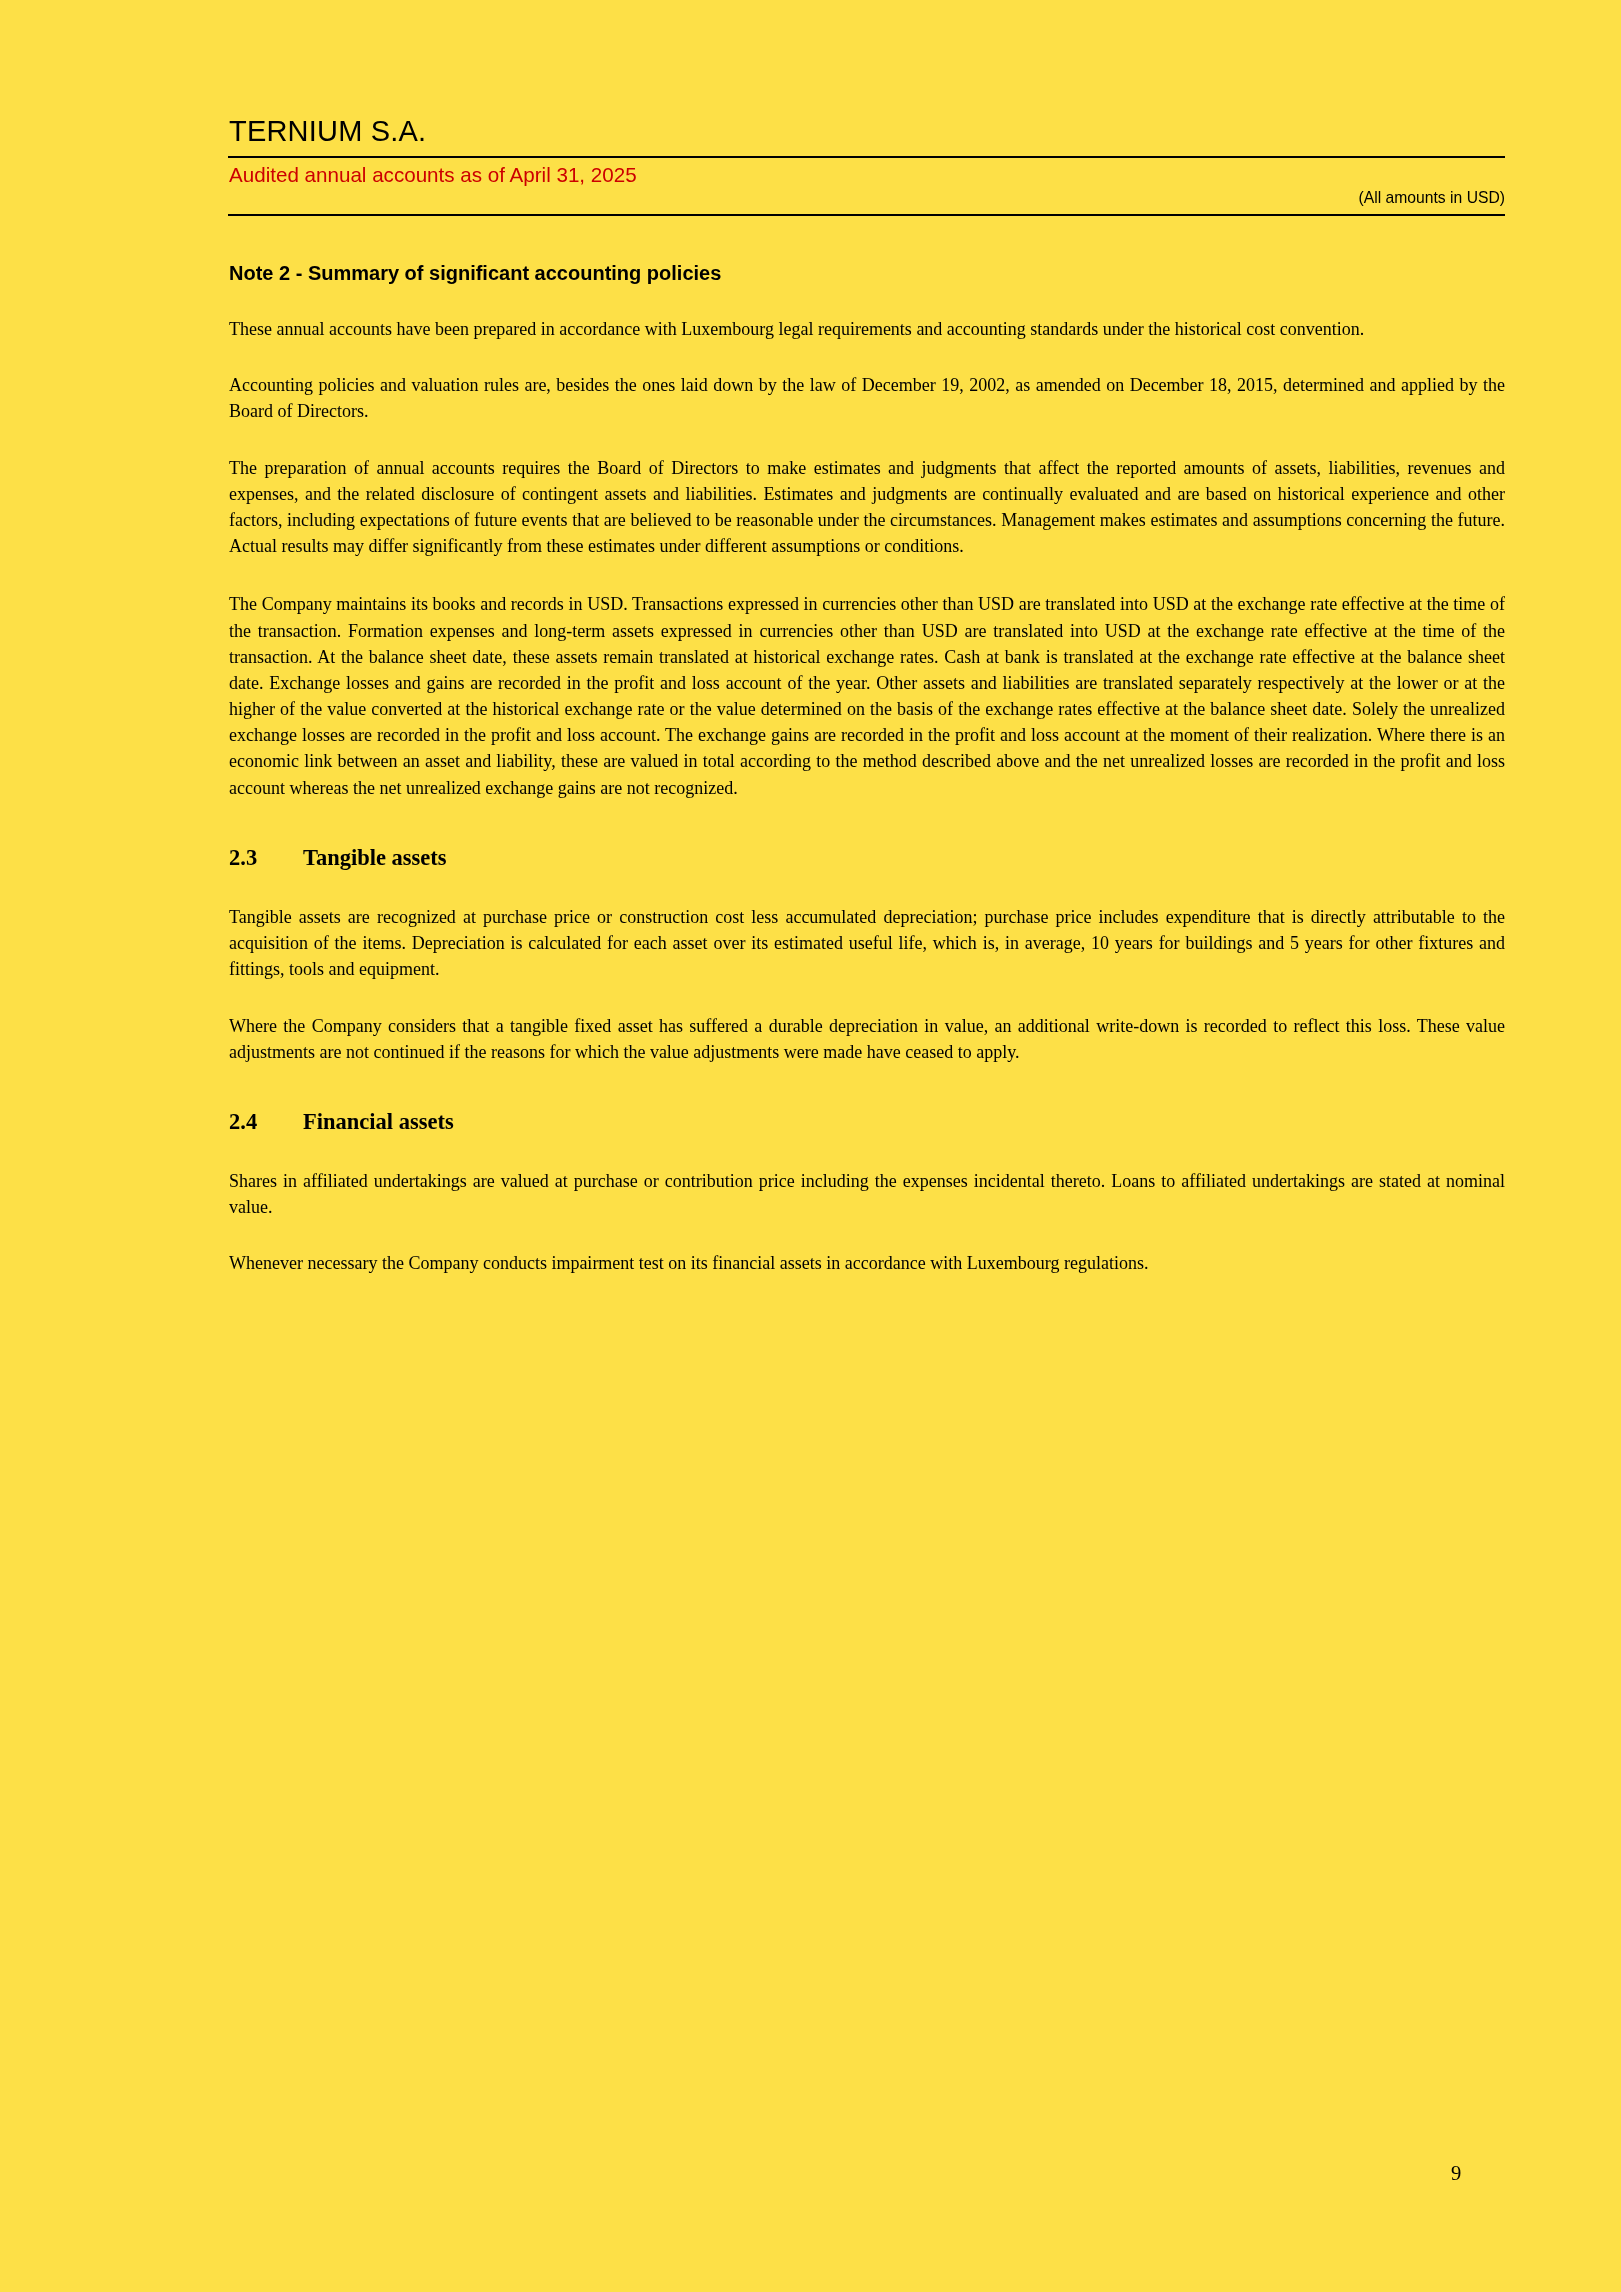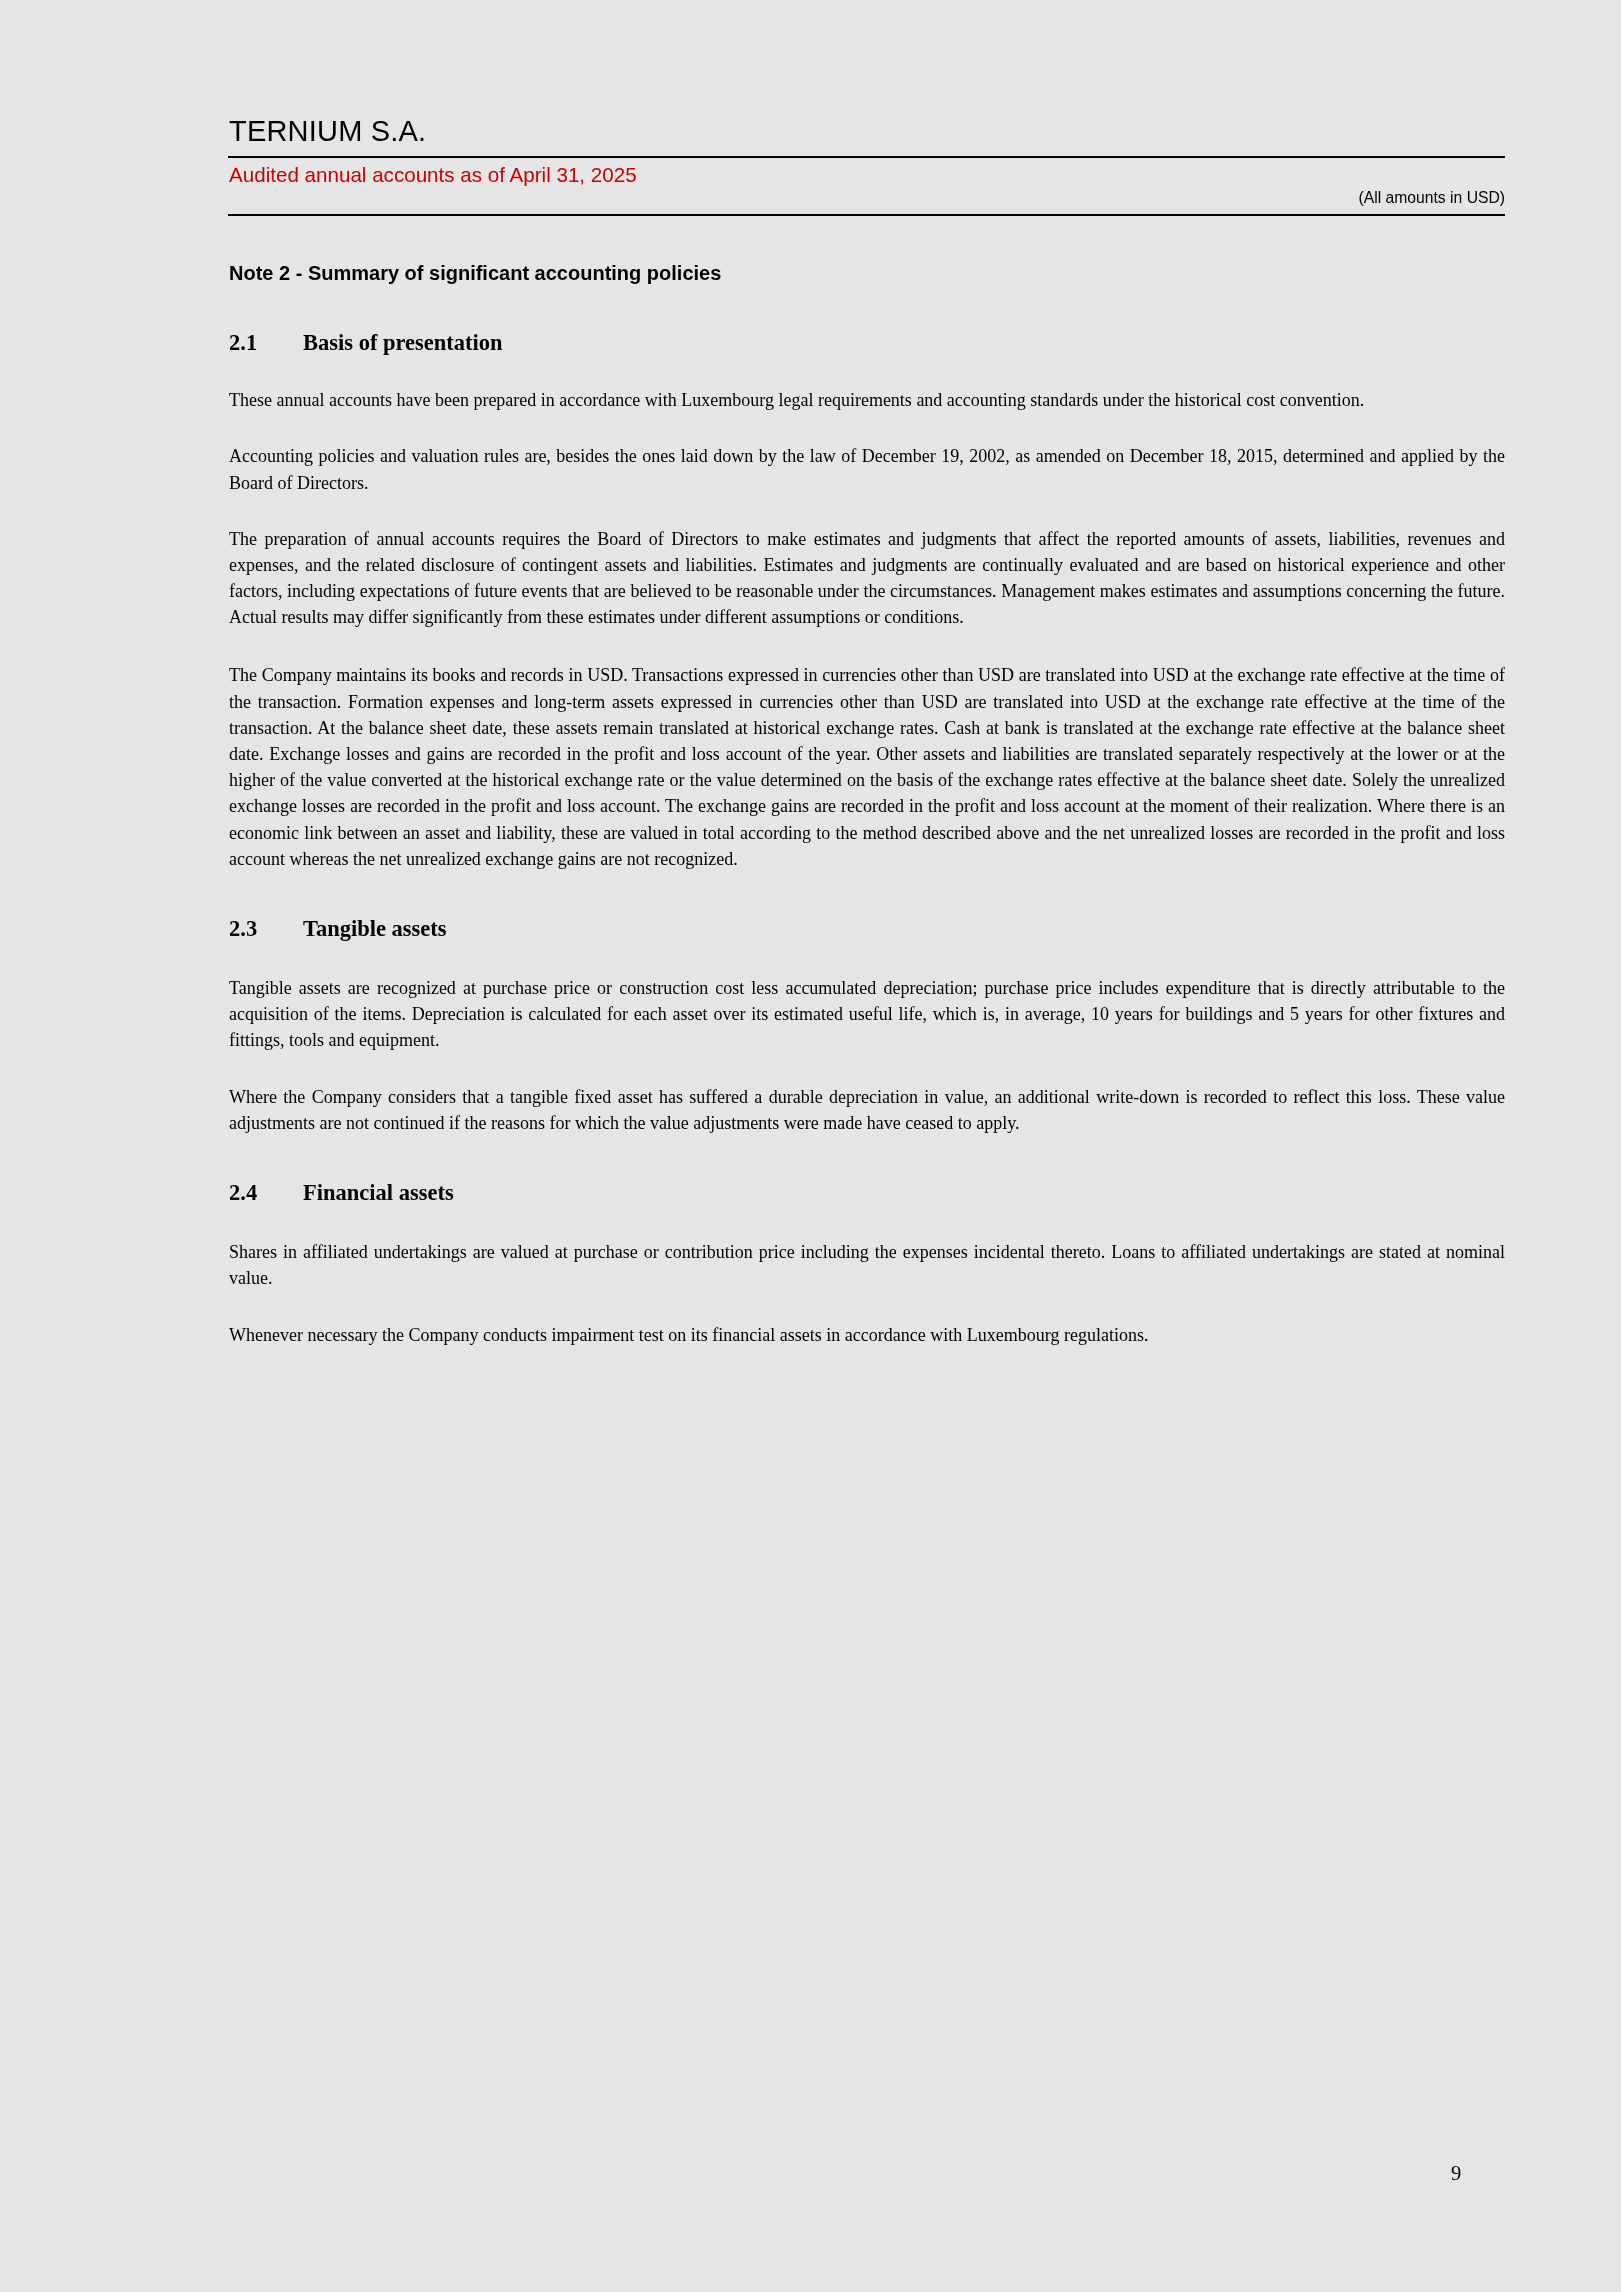"TERNIUM S.A." .page { background: #e5e5e5 -> #fde047 }
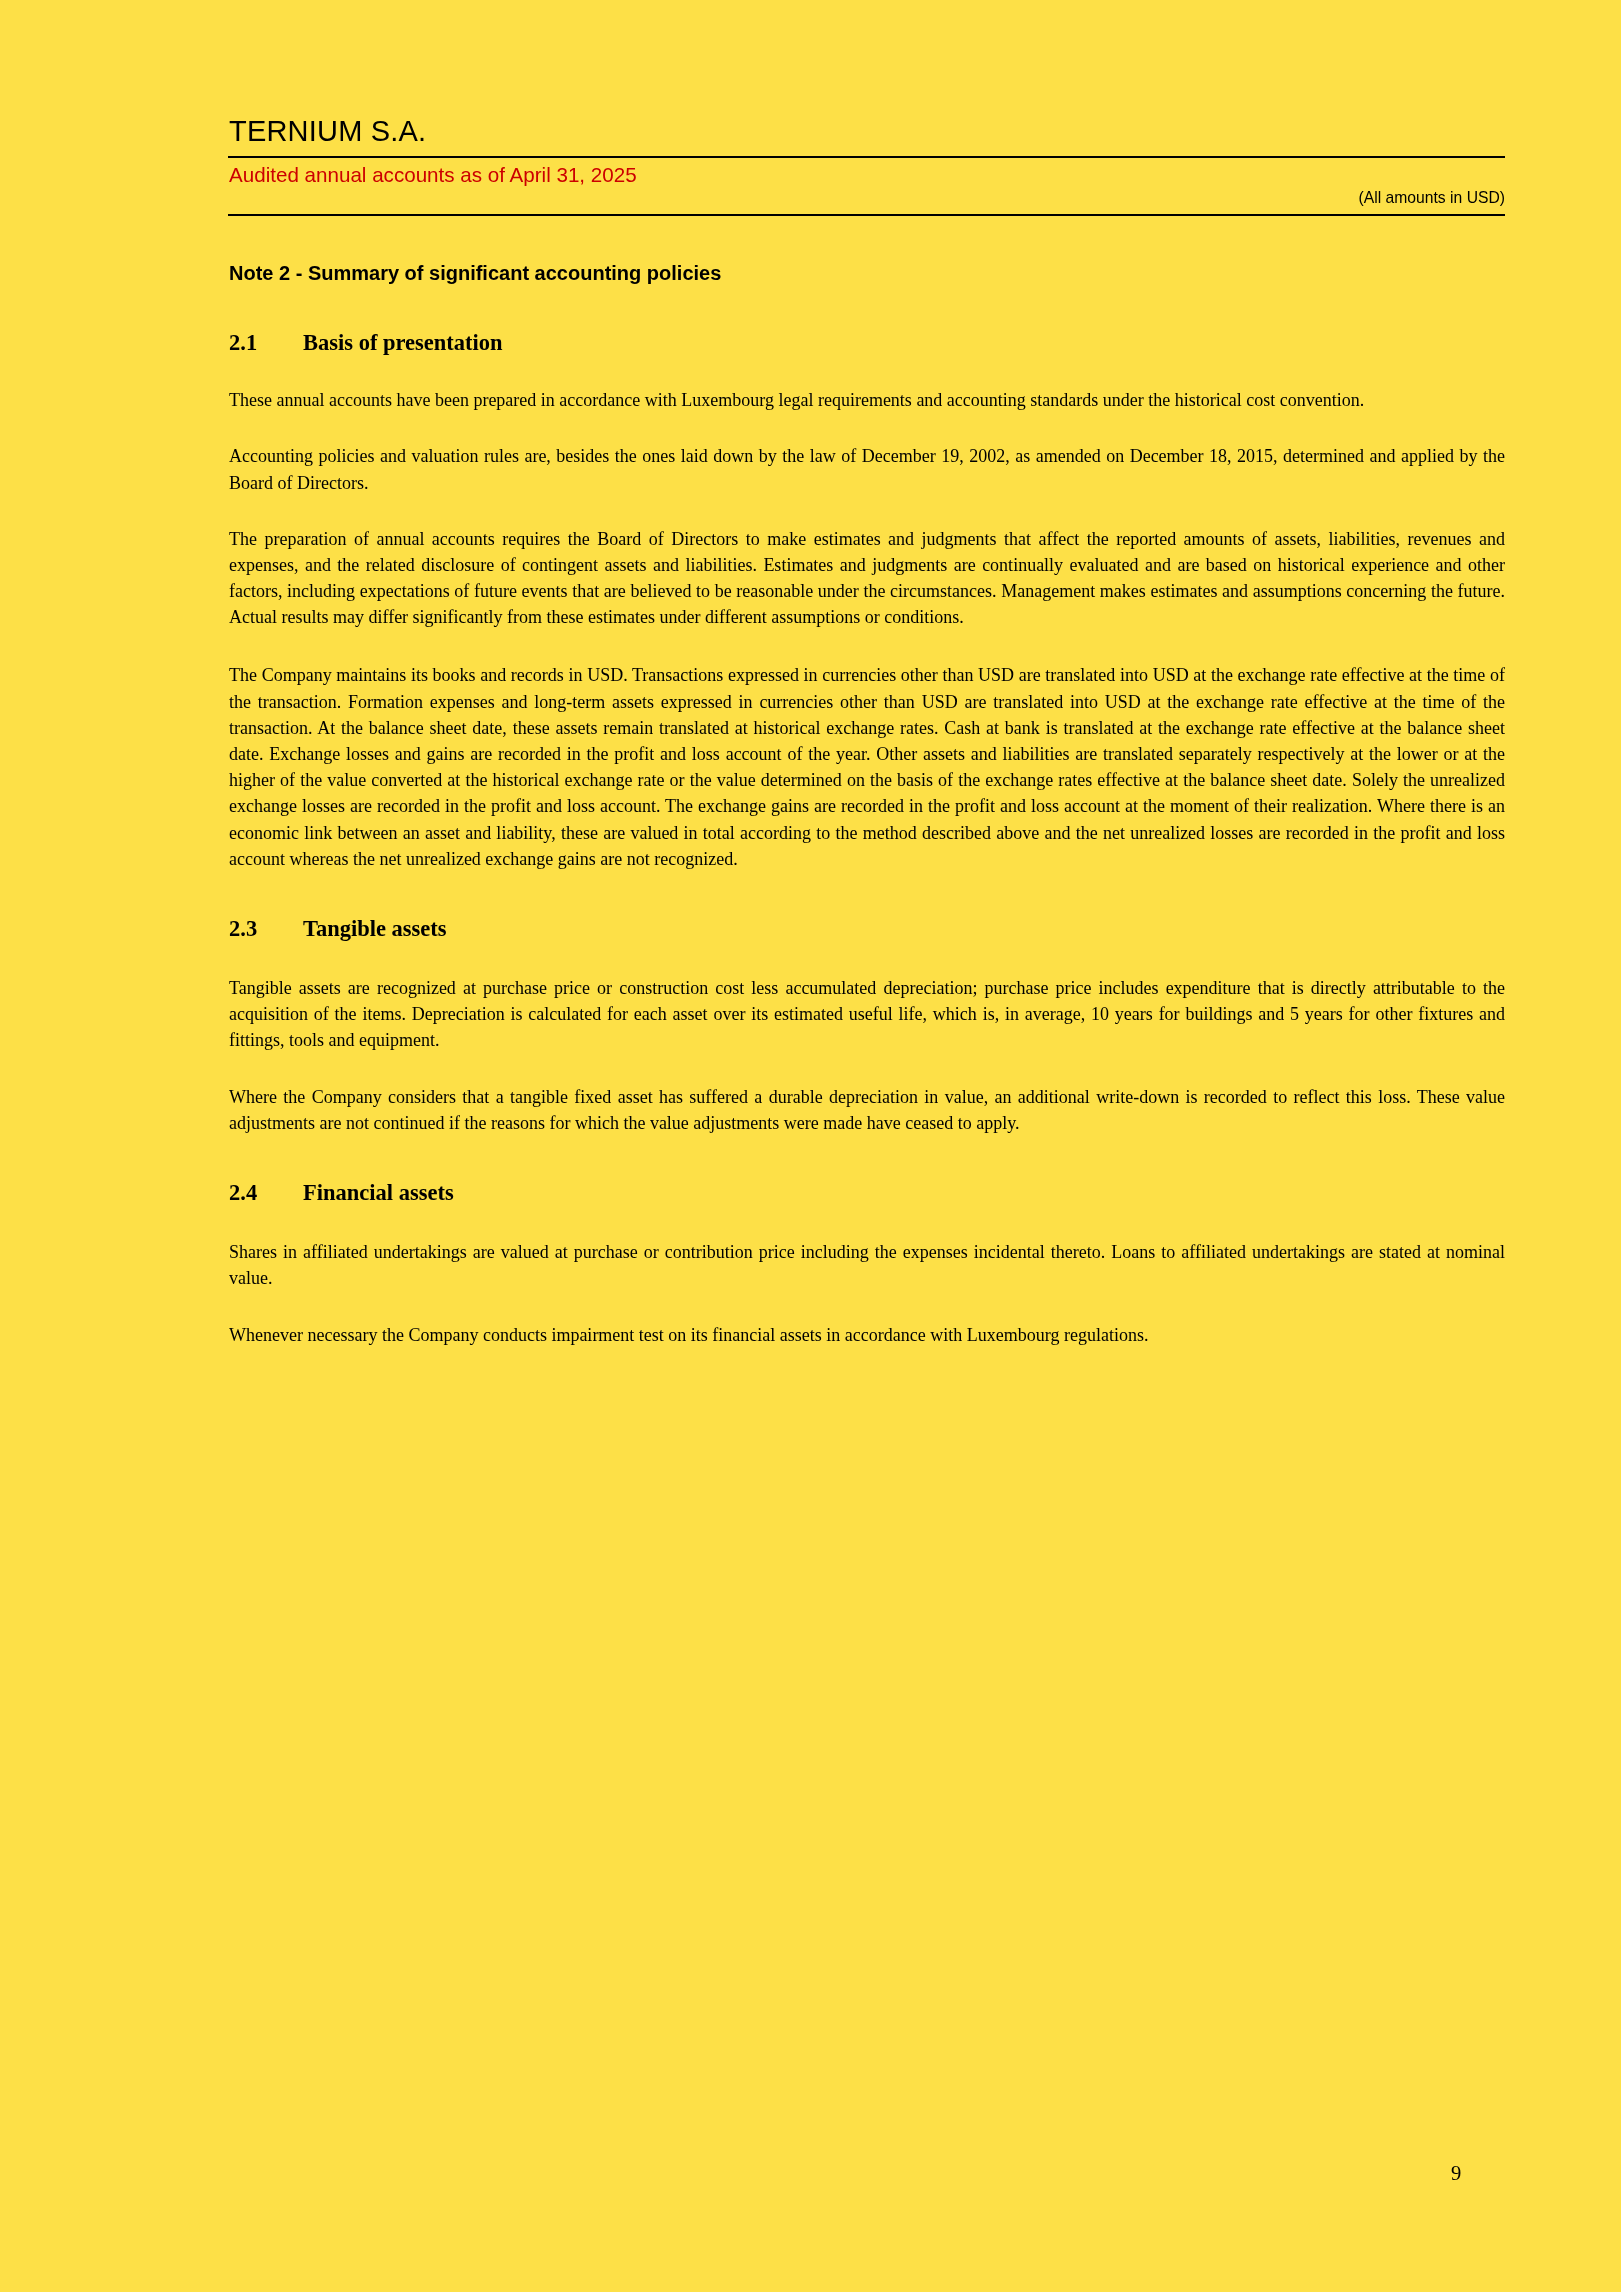"2.1" div.sub-heading { html: <div> <span>2.1</span> <span>Basis of presentation</span> </div> -> none }
